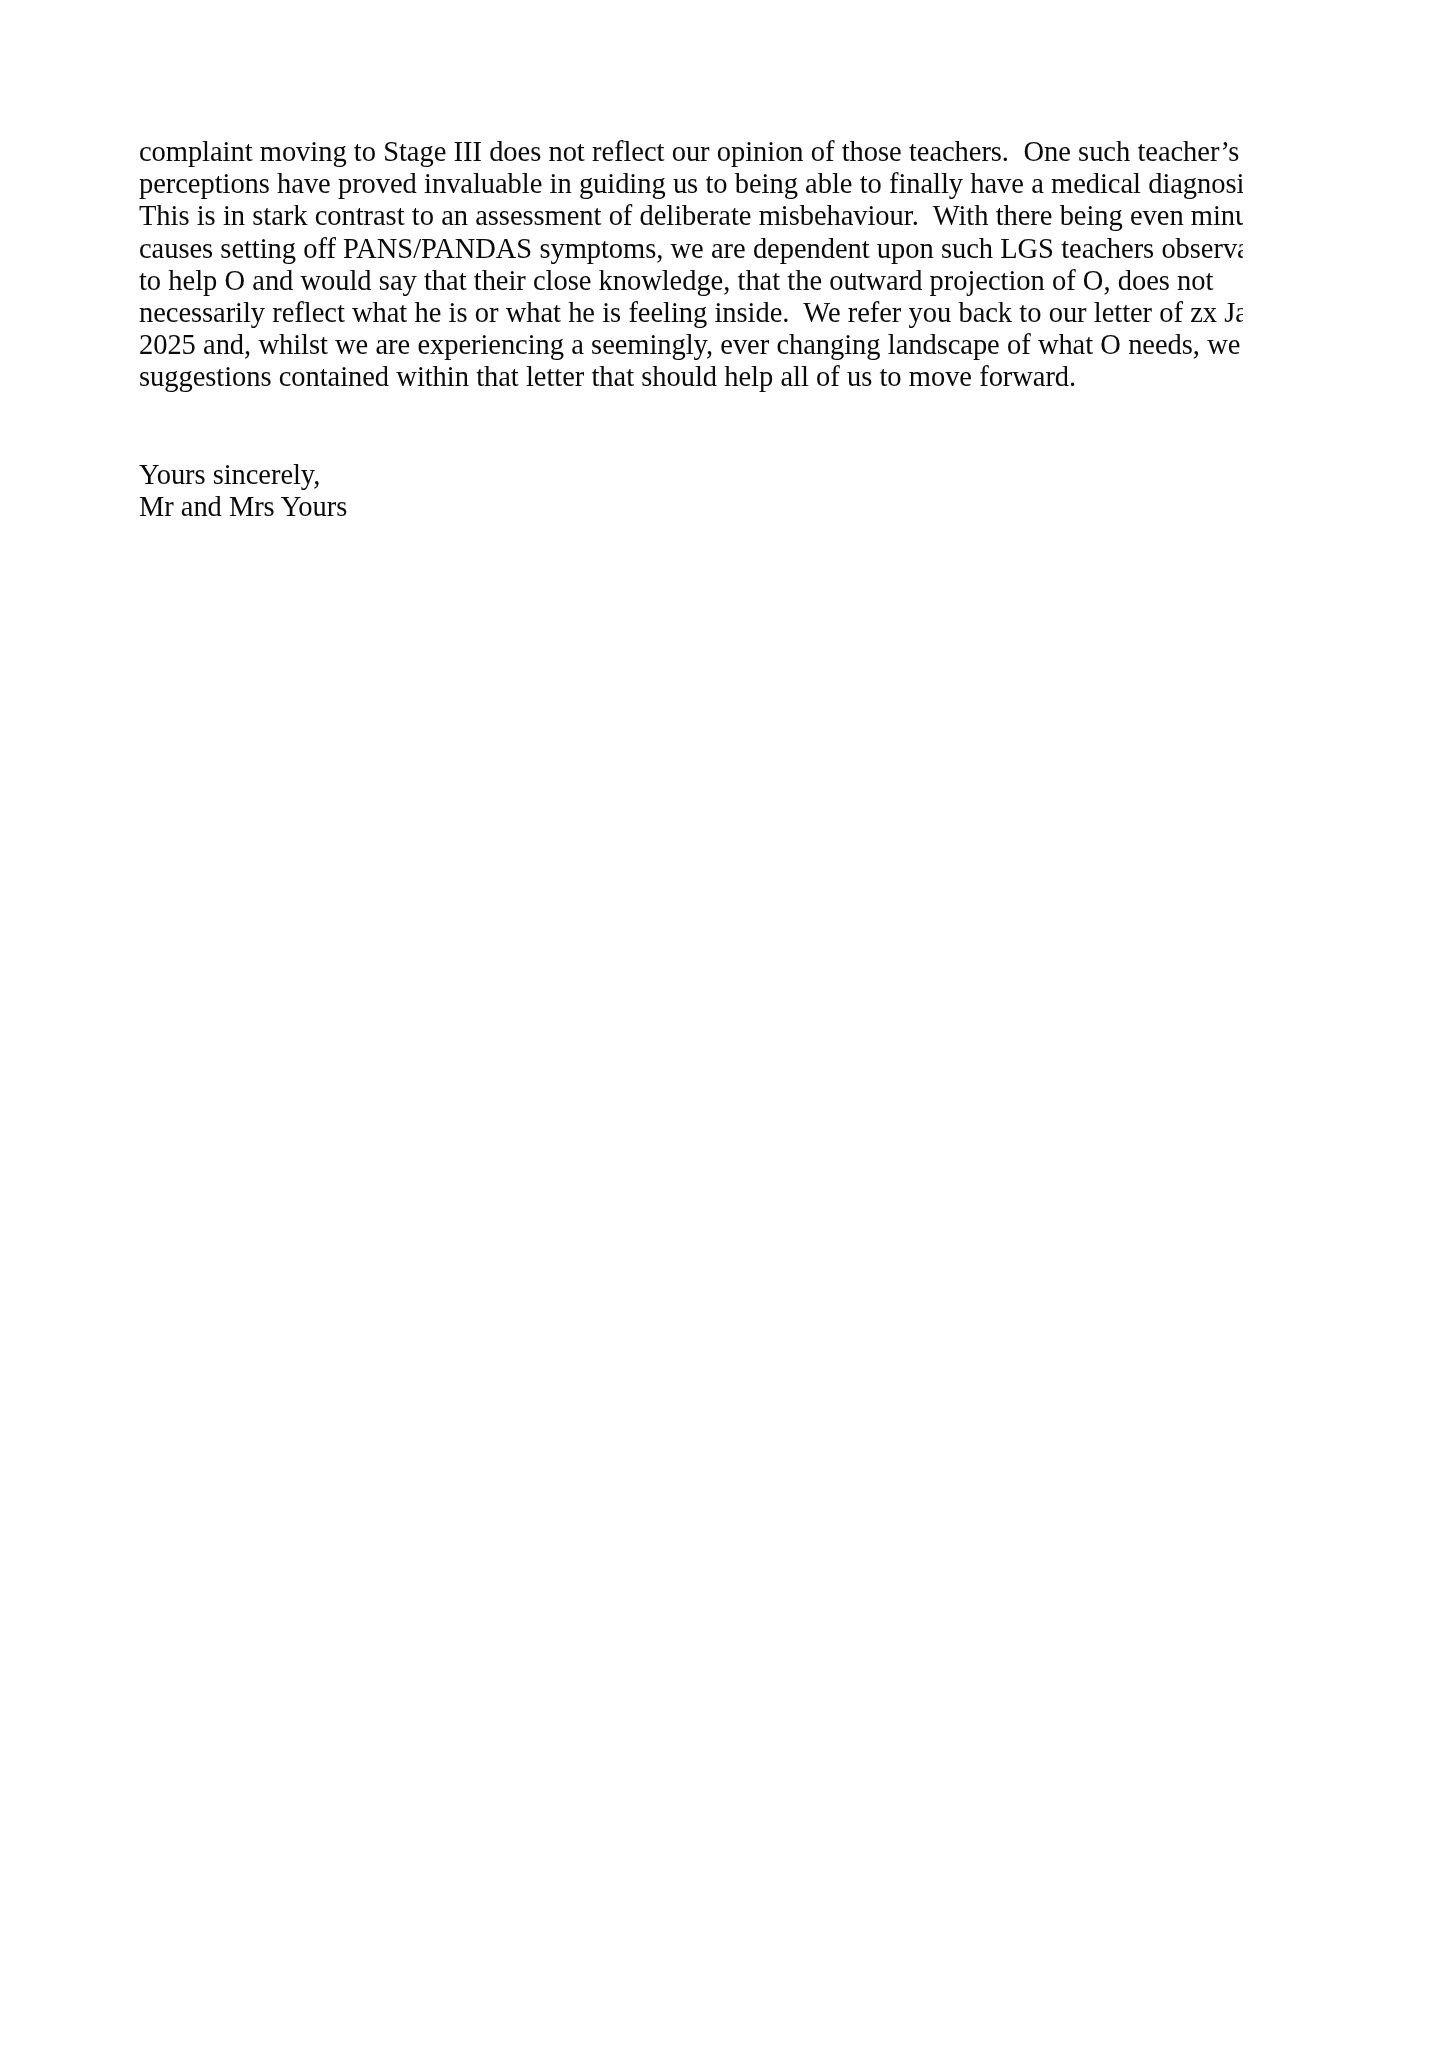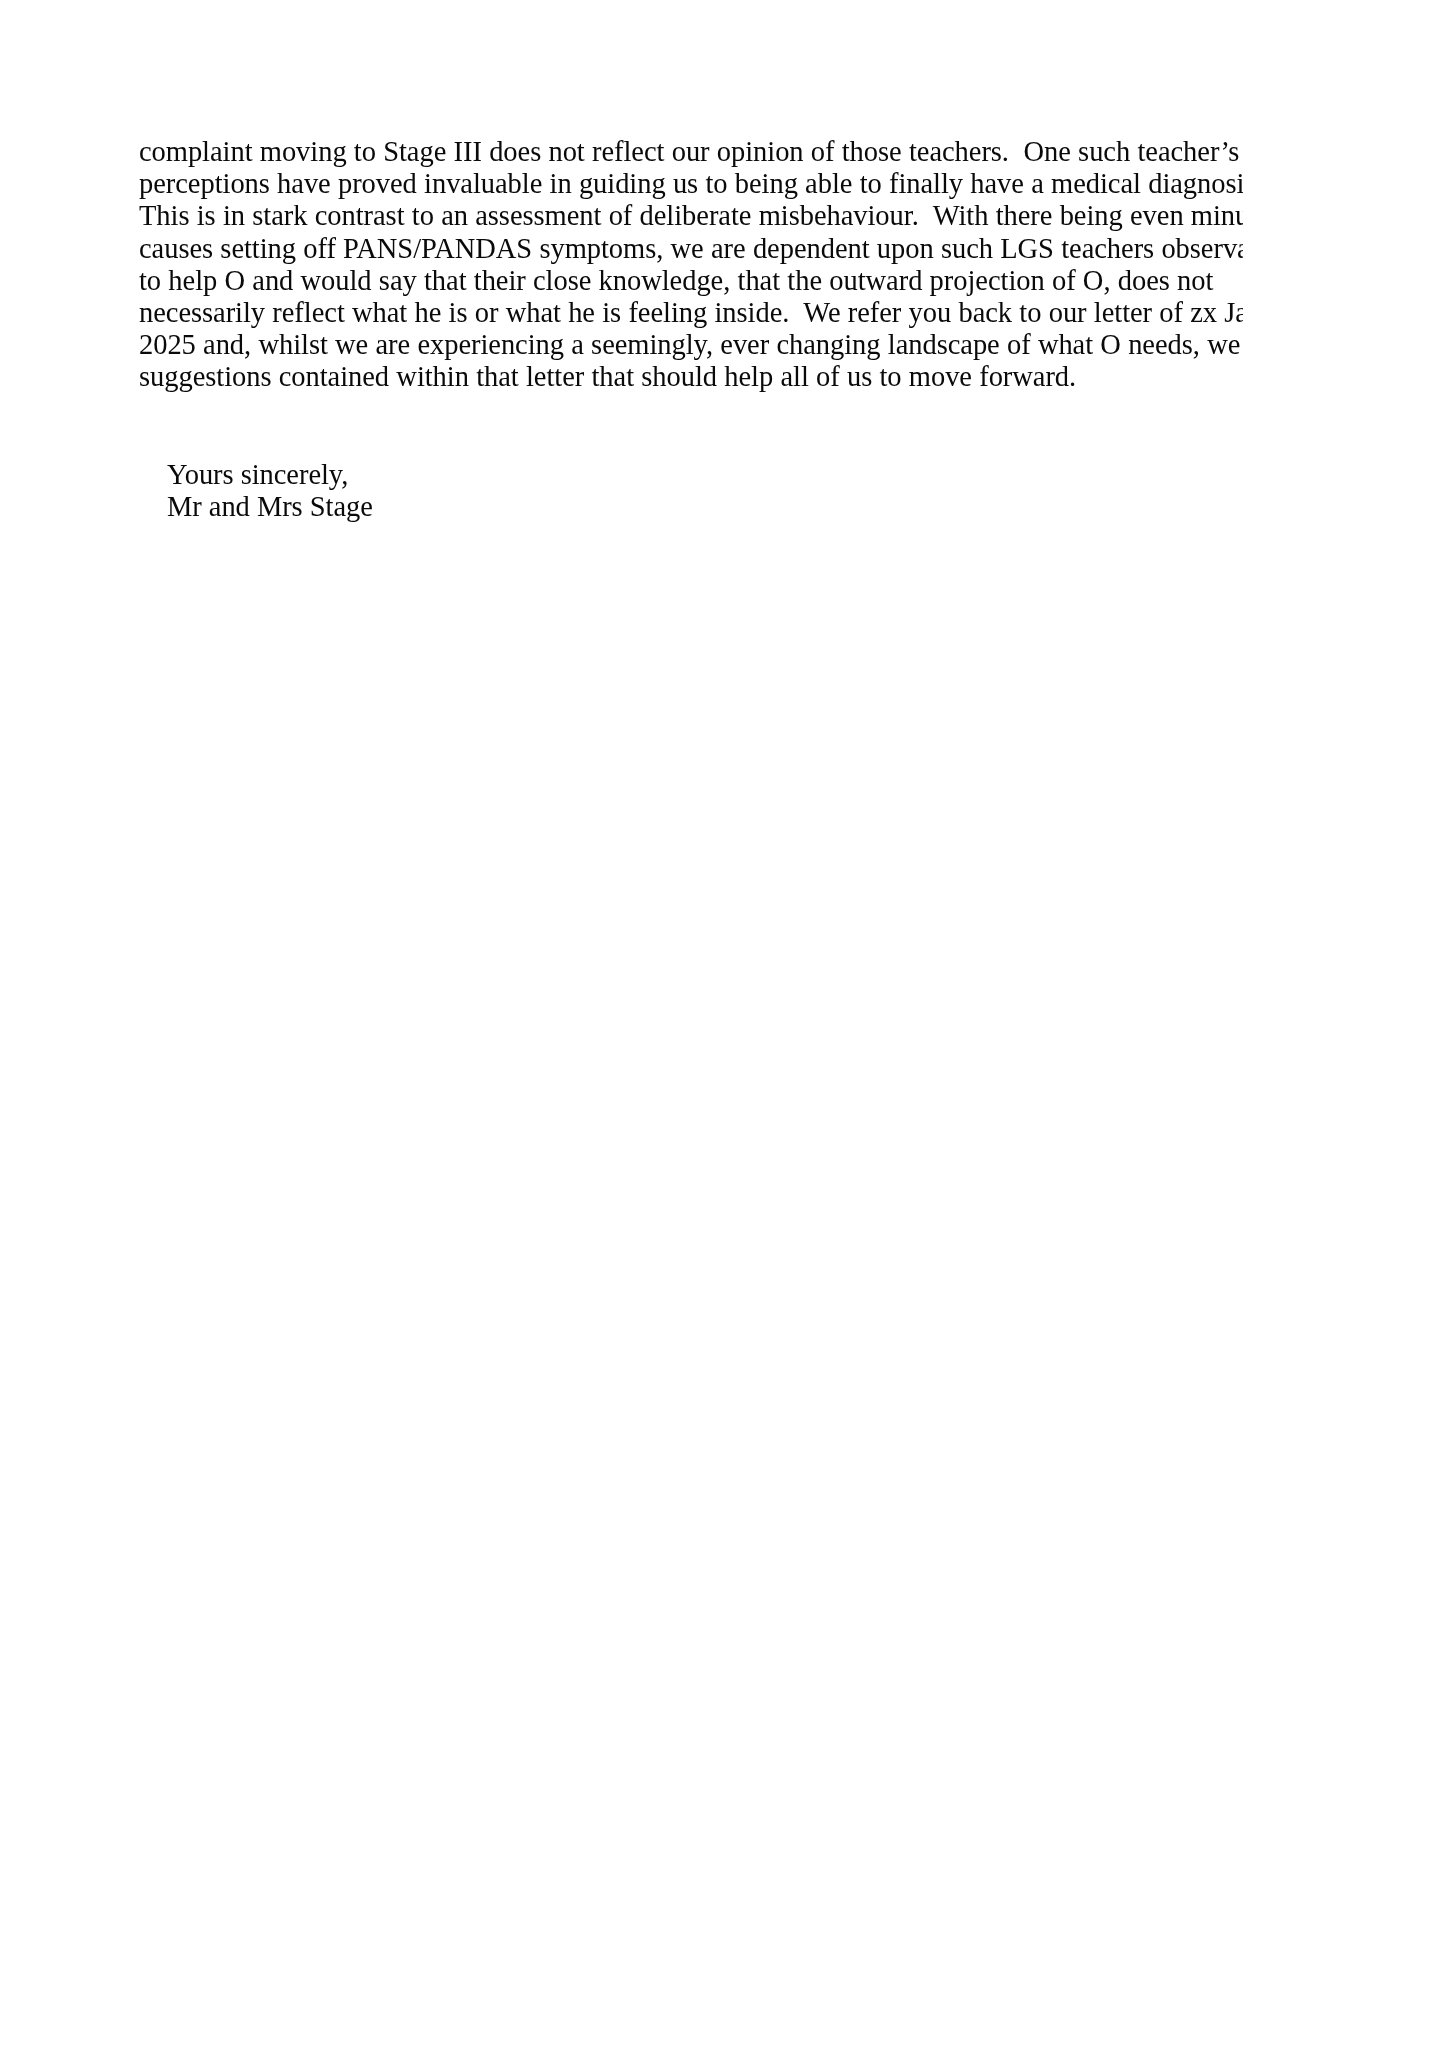"Yours sincerely," .signoff-line { margin-left: 28px -> none }
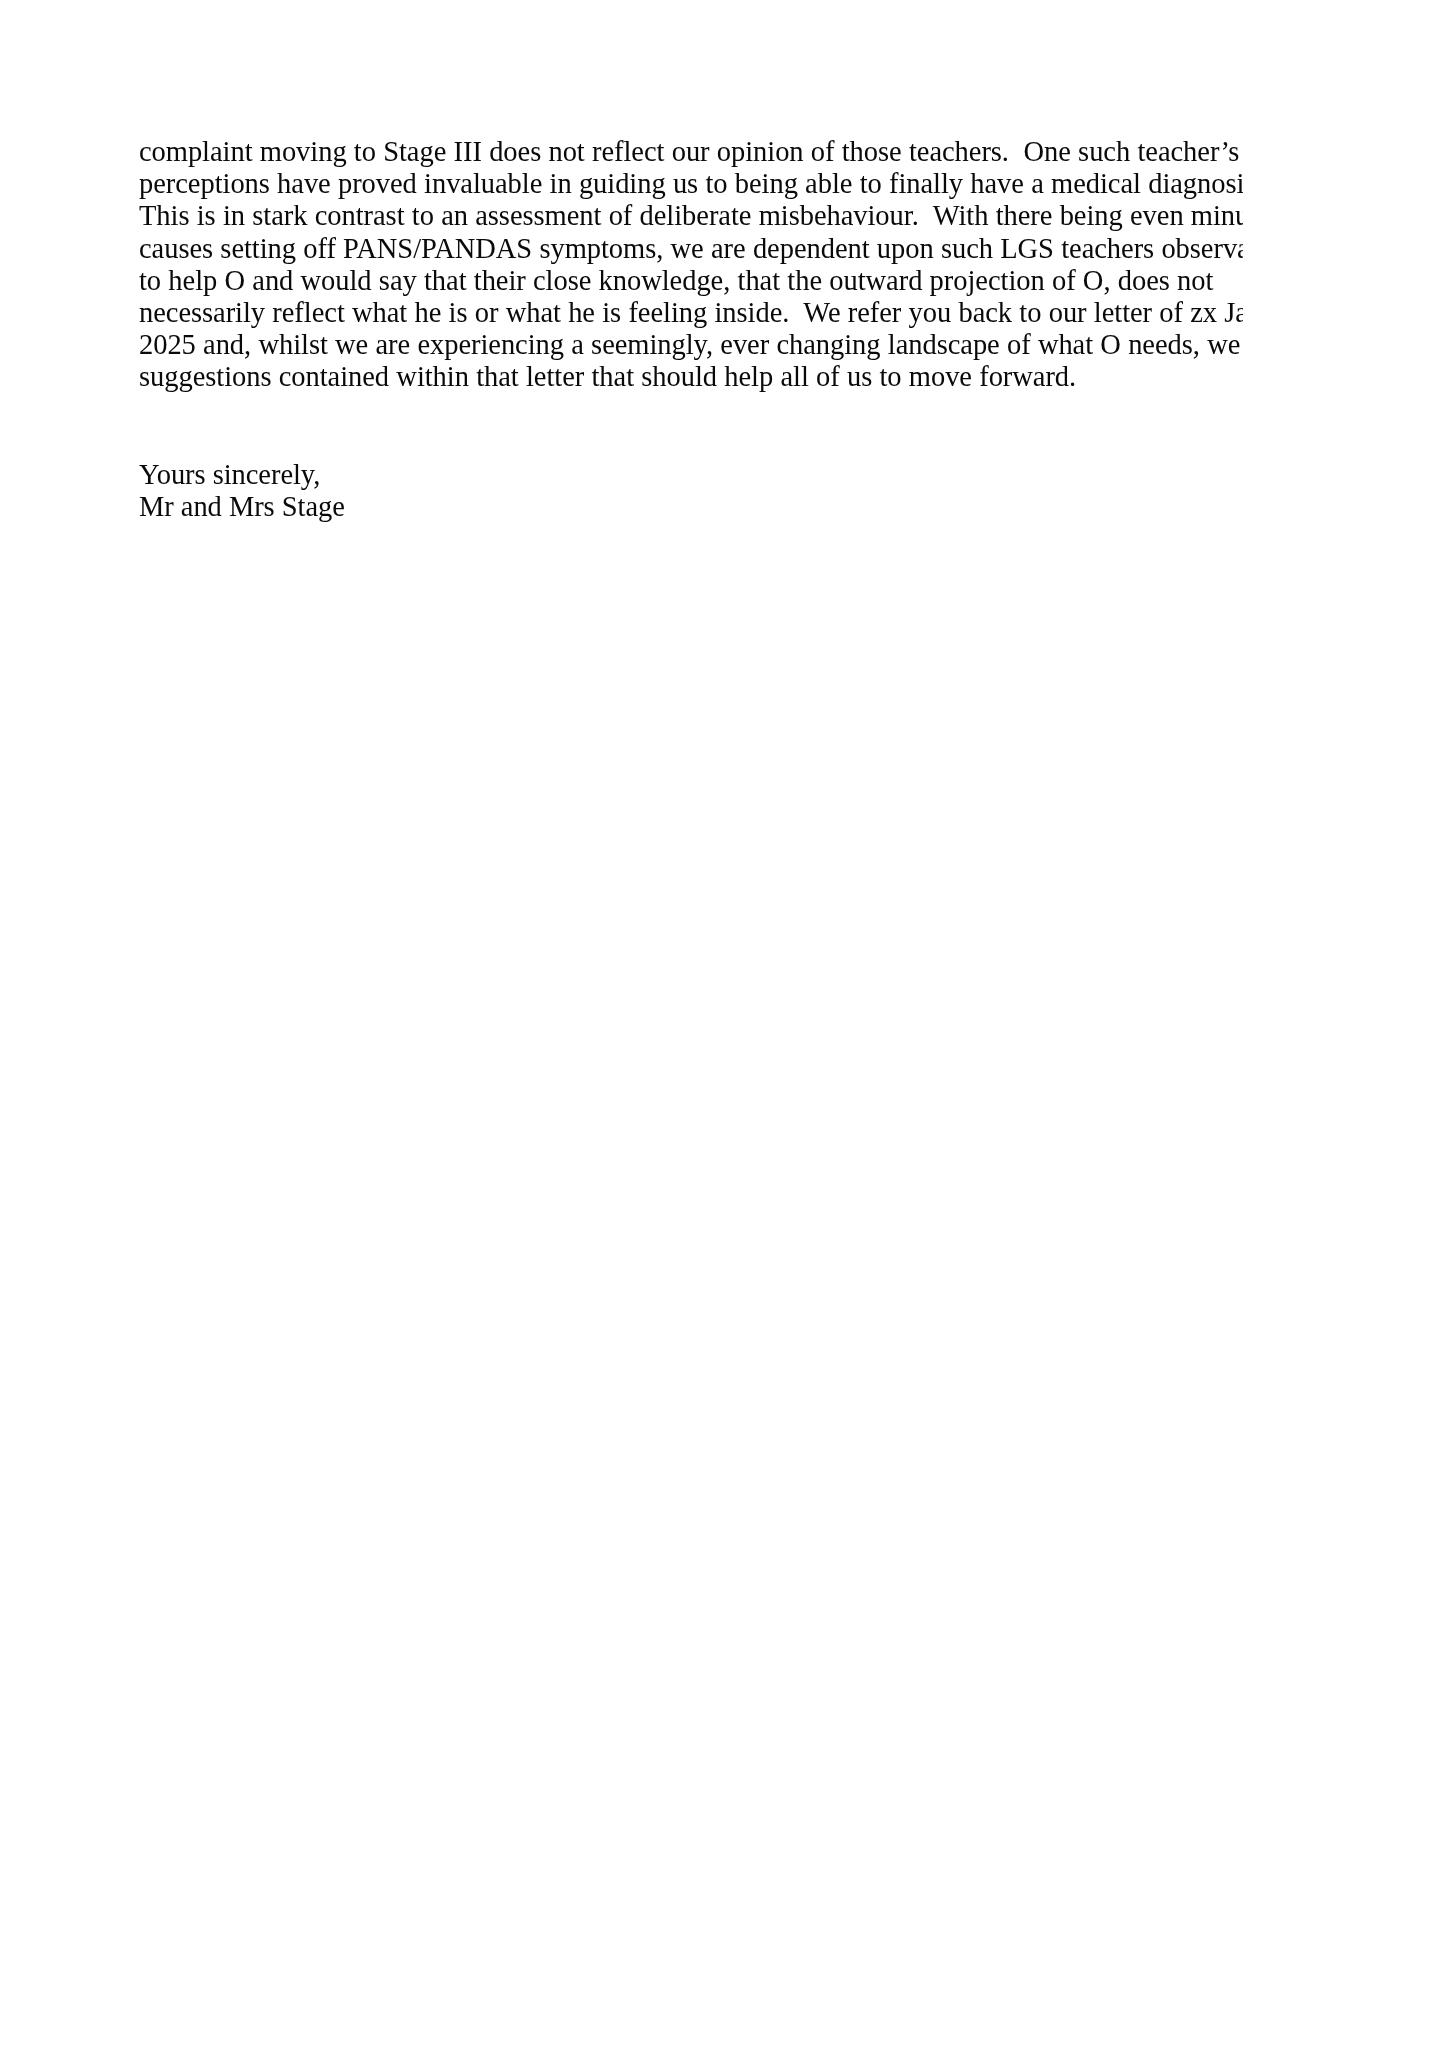"Mr and Mrs Stage" span.signoff-line { text: Stage -> Yours }
